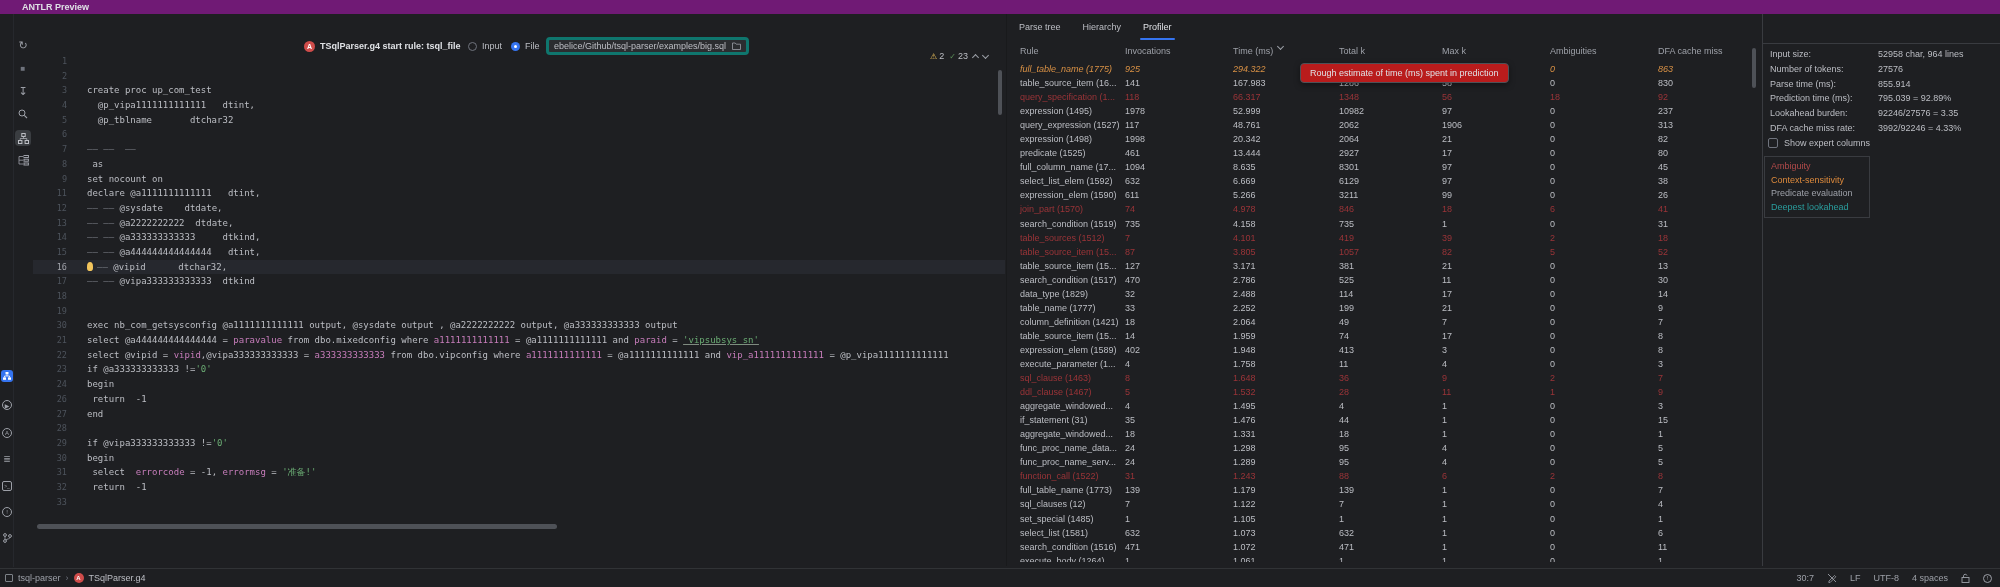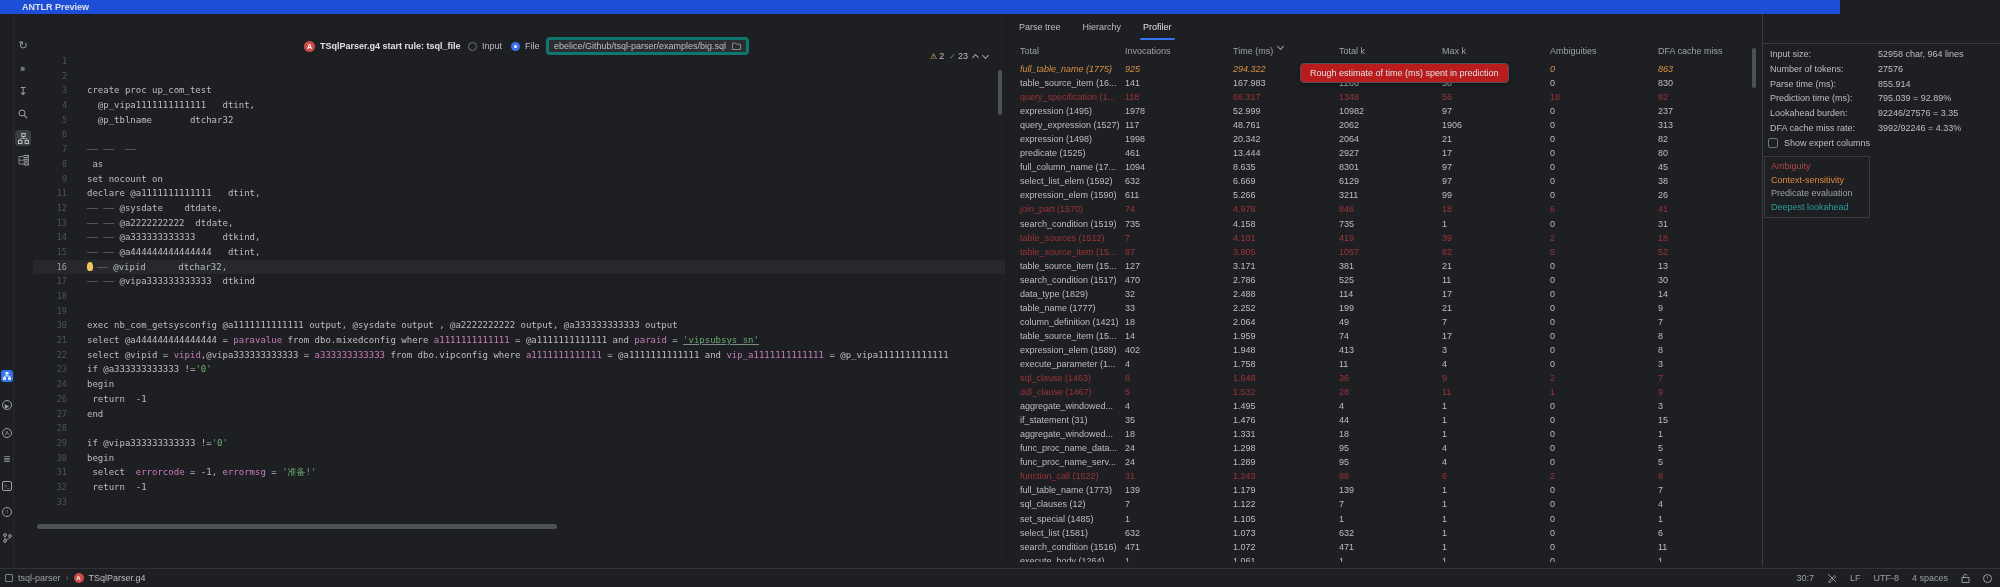"ANTLR Preview" .topbar { background: #1d4ed8 -> #701a75; width: 1840px -> 2000px }
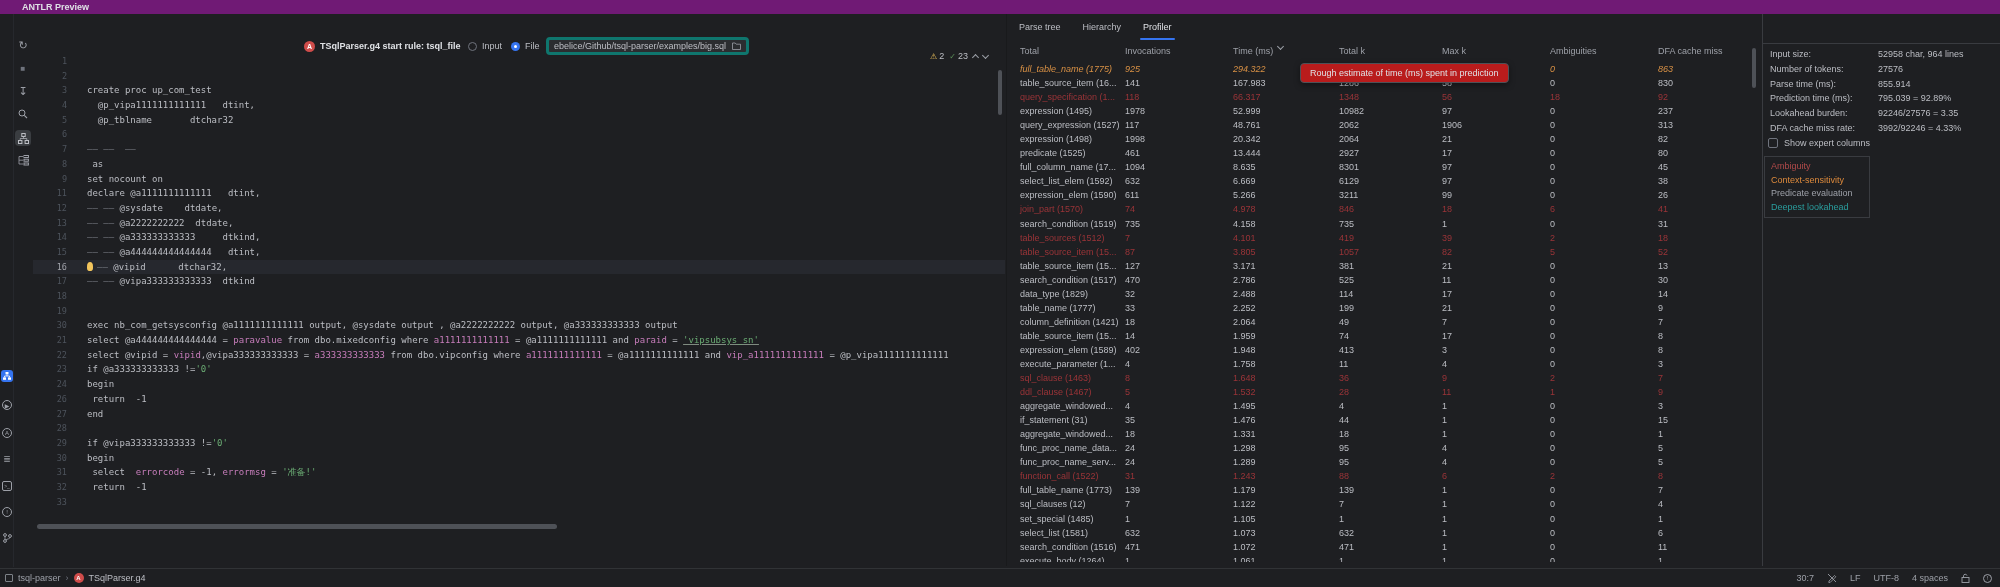"Total" span.c0 { text: Total -> Rule }
